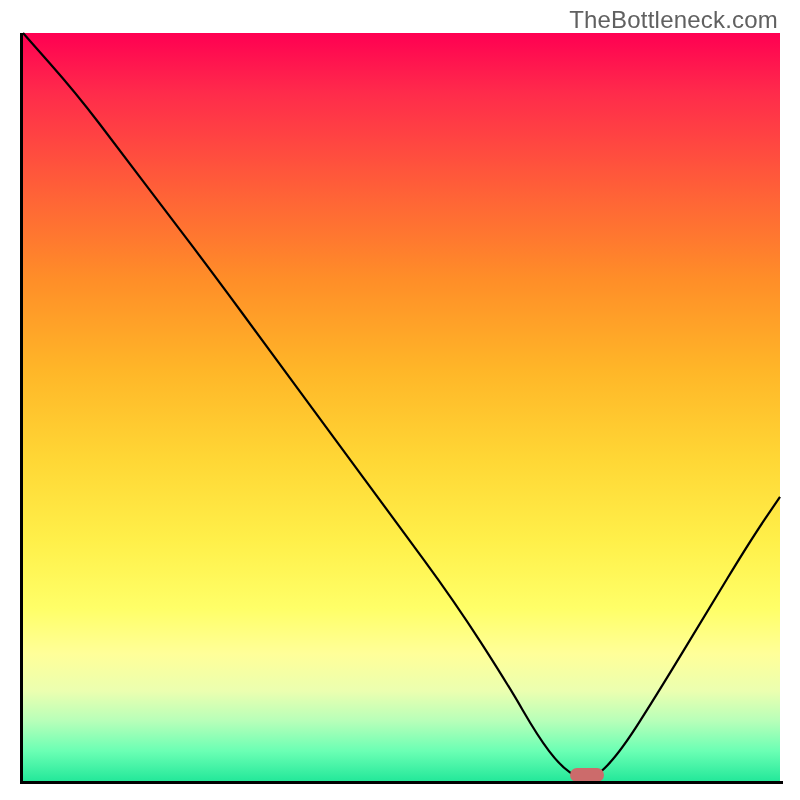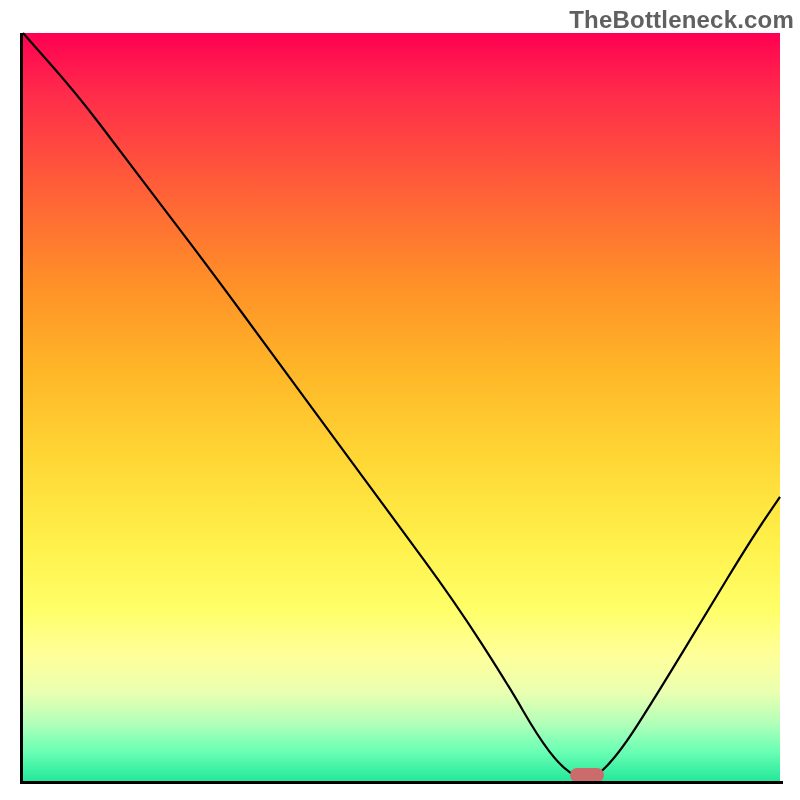"TheBottleneck.com" .attribution { font-weight: 700 -> 400; right: 6px -> 22px }
